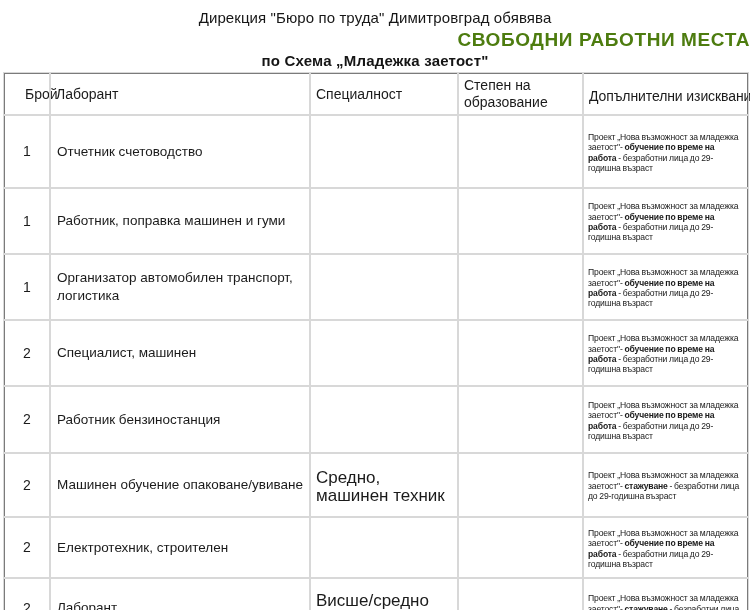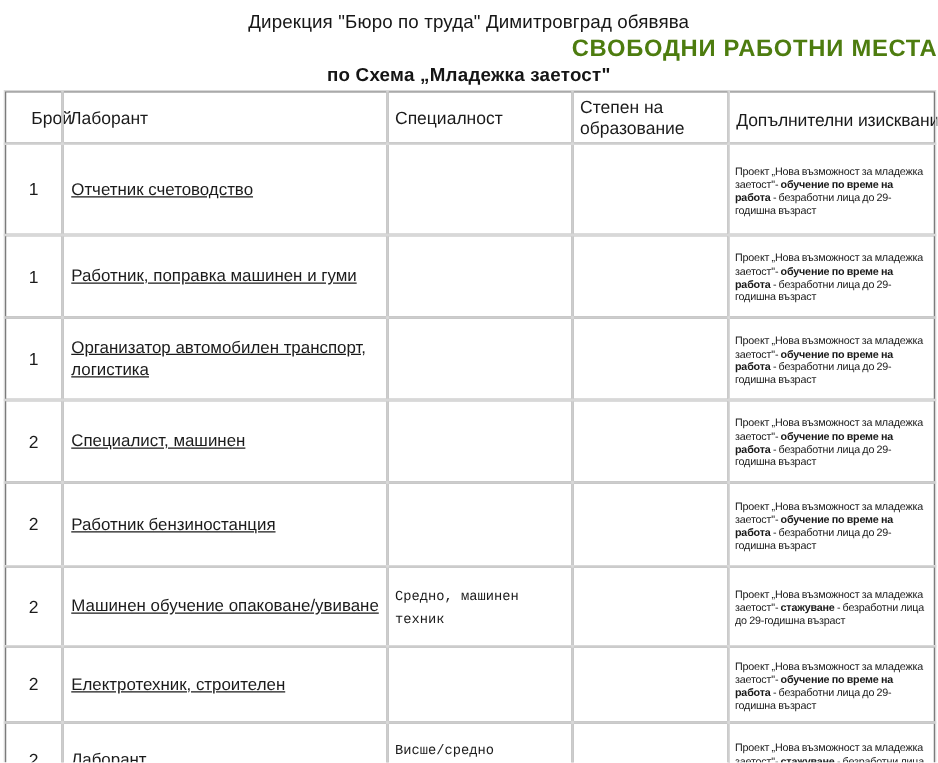"Отчетник счетоводство" .cell-pos .pad { text-decoration: underline -> none }
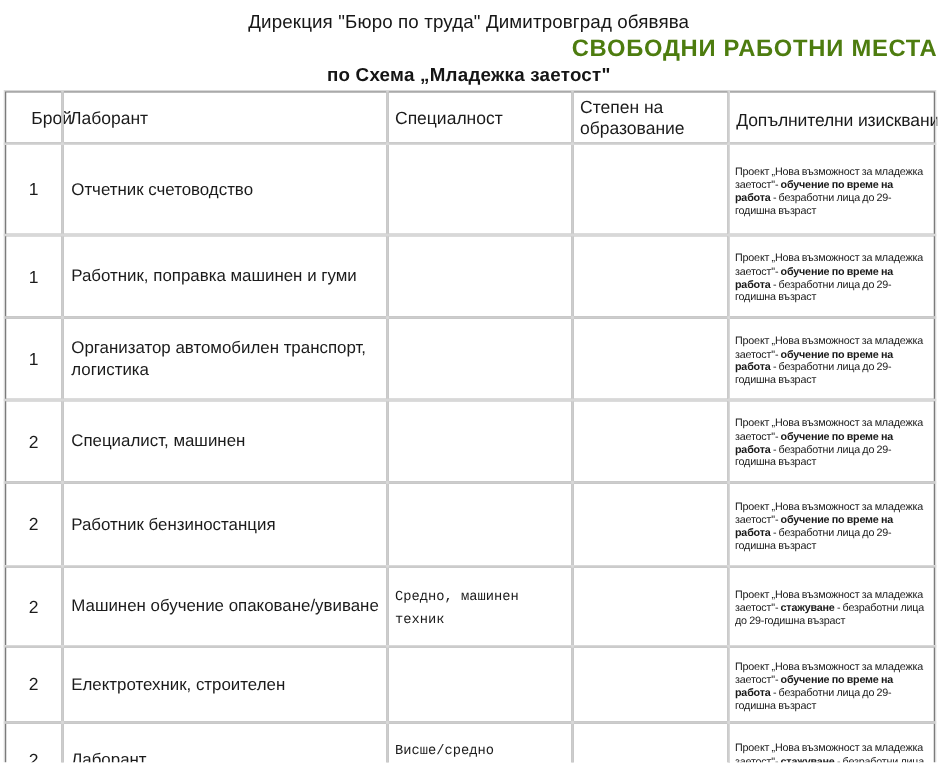"Средно, машинен техник" .cell-spec { font-family: Liberation Mono, monospace -> none; font-size: 11px -> 17px }
